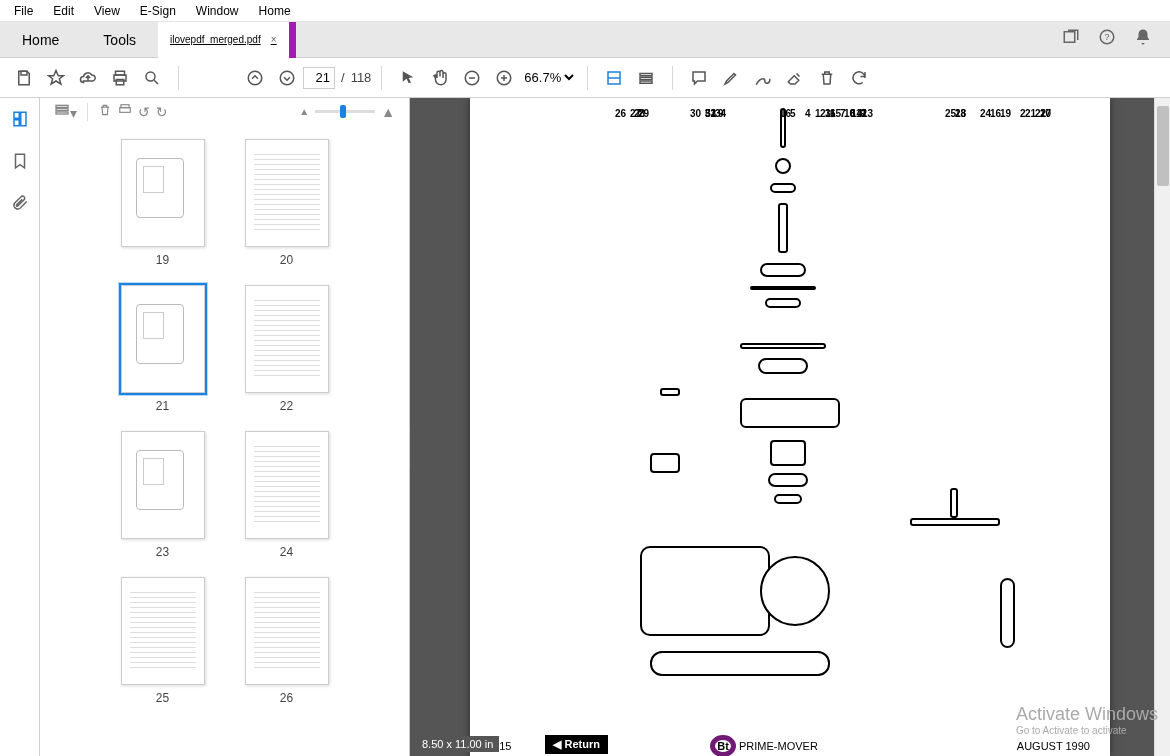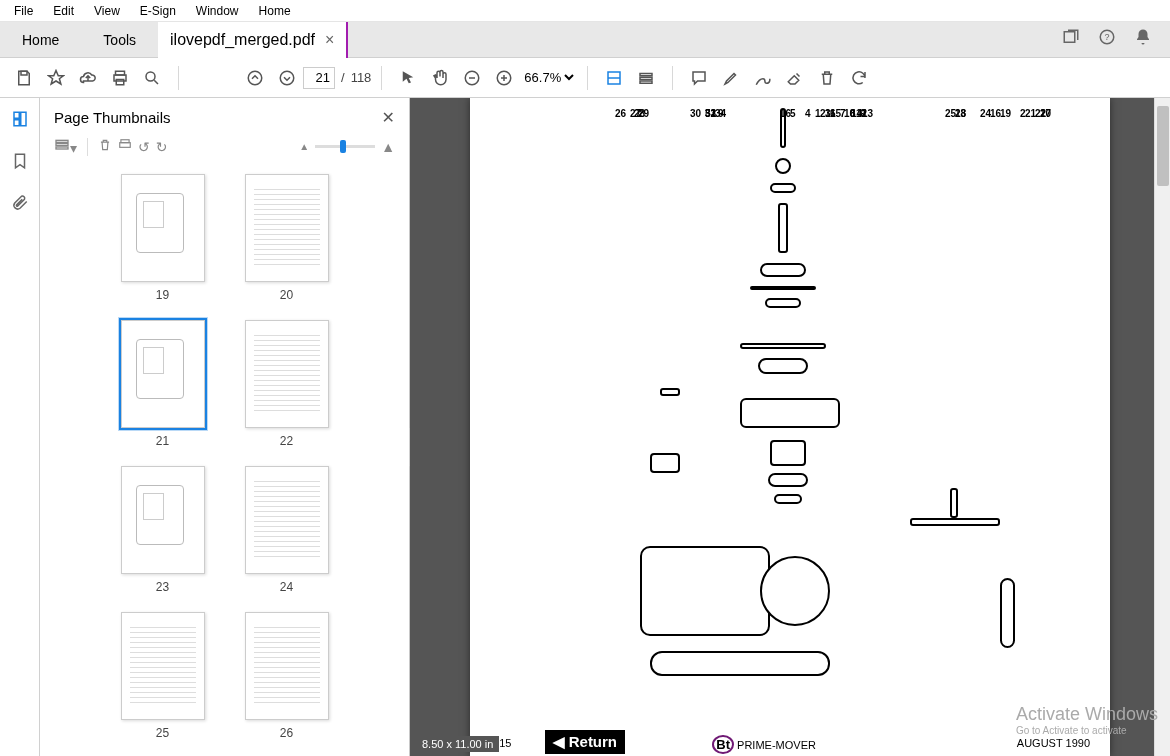"ilovepdf_merged.pdf" .docTab { border-right: 2px solid #a21caf -> 7px solid #a21caf; font-size: 16px -> 10px; text-decoration: none -> underline }
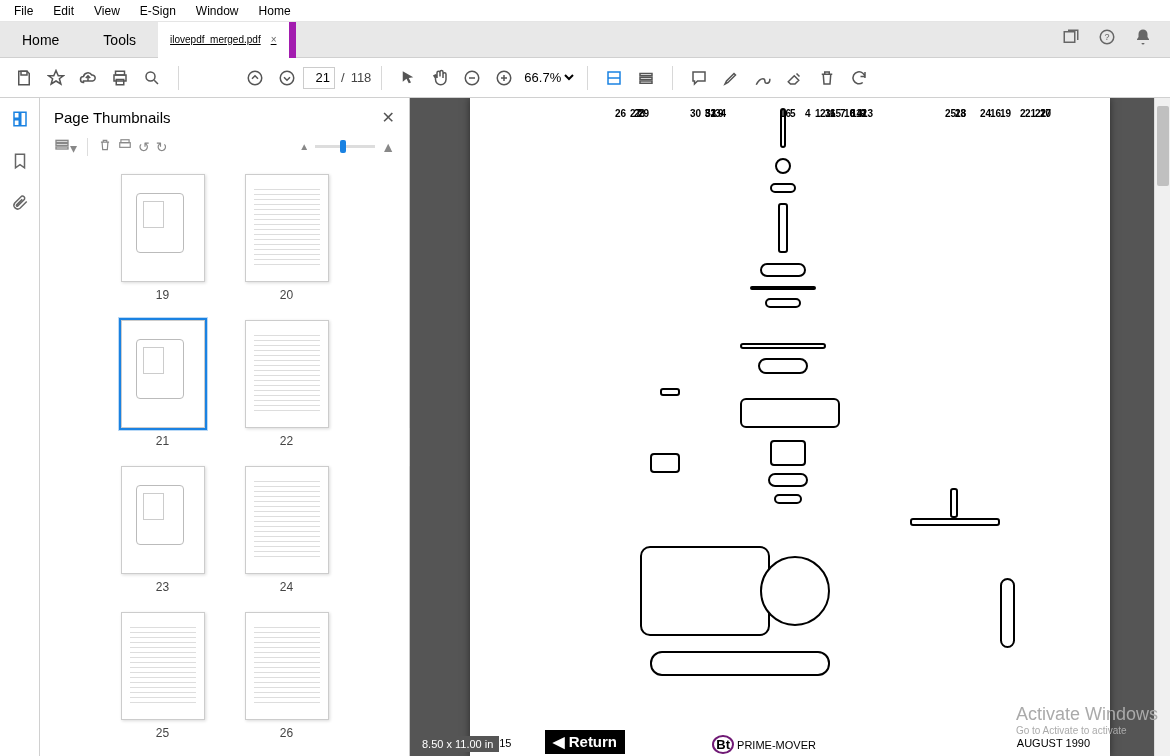"Page Thumbnails" div.tp-head { html: <div> <span>Page Thumbnails</span> <span>✕</span> </div> -> none }
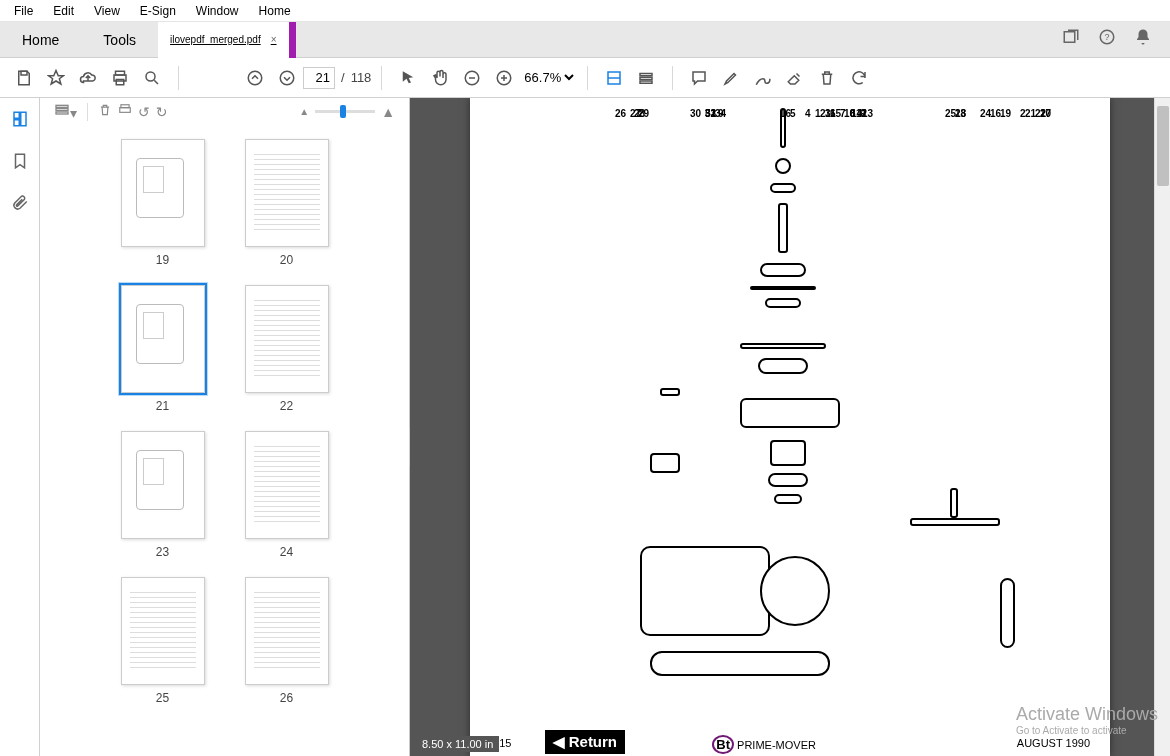"Return" .returnbtn { font-size: 15px -> 11px }
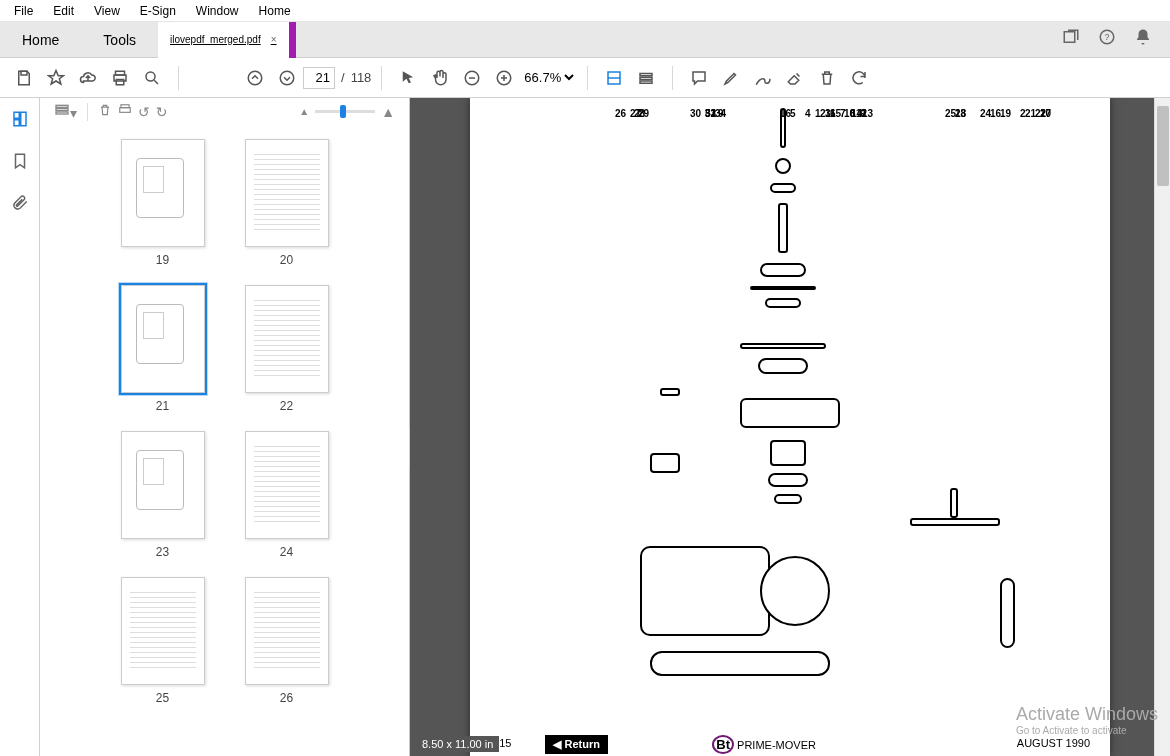"Bt" b { border: 2px solid #701a75 -> 5px solid #701a75; font-size: 13px -> 11px }
